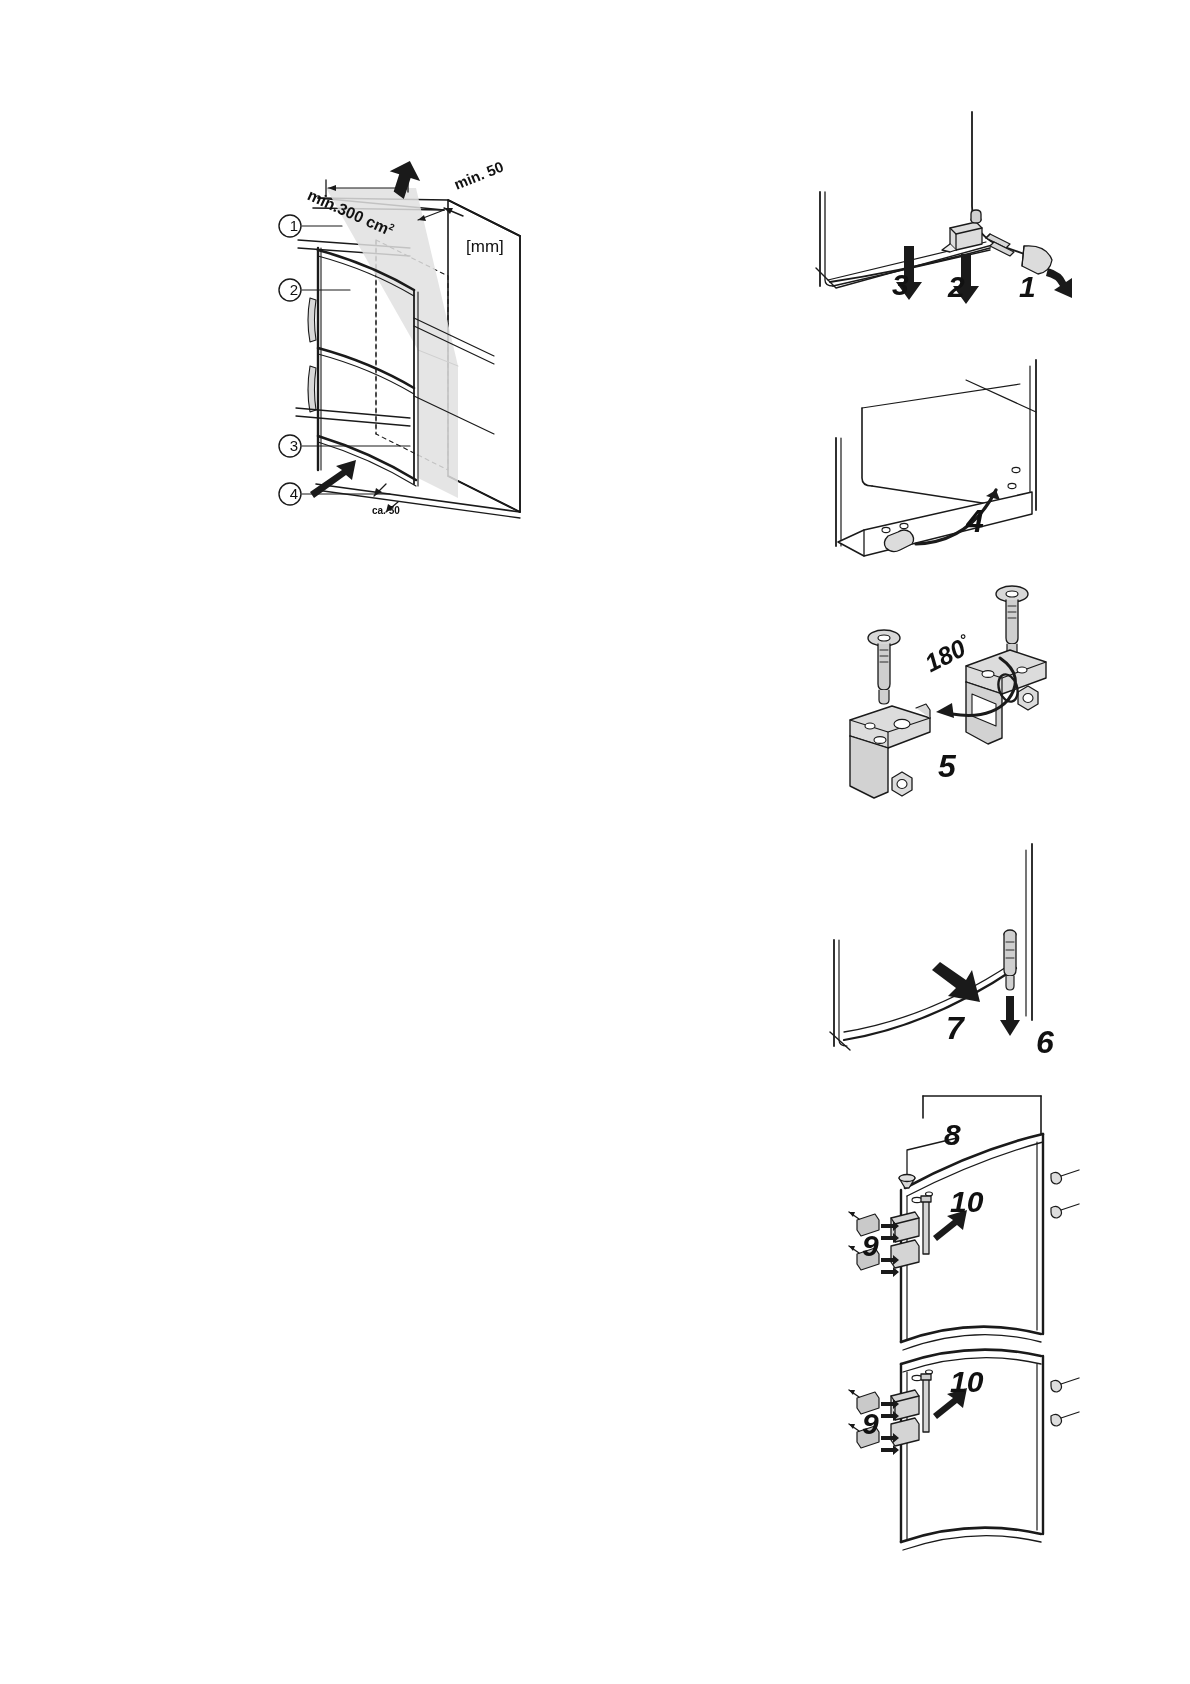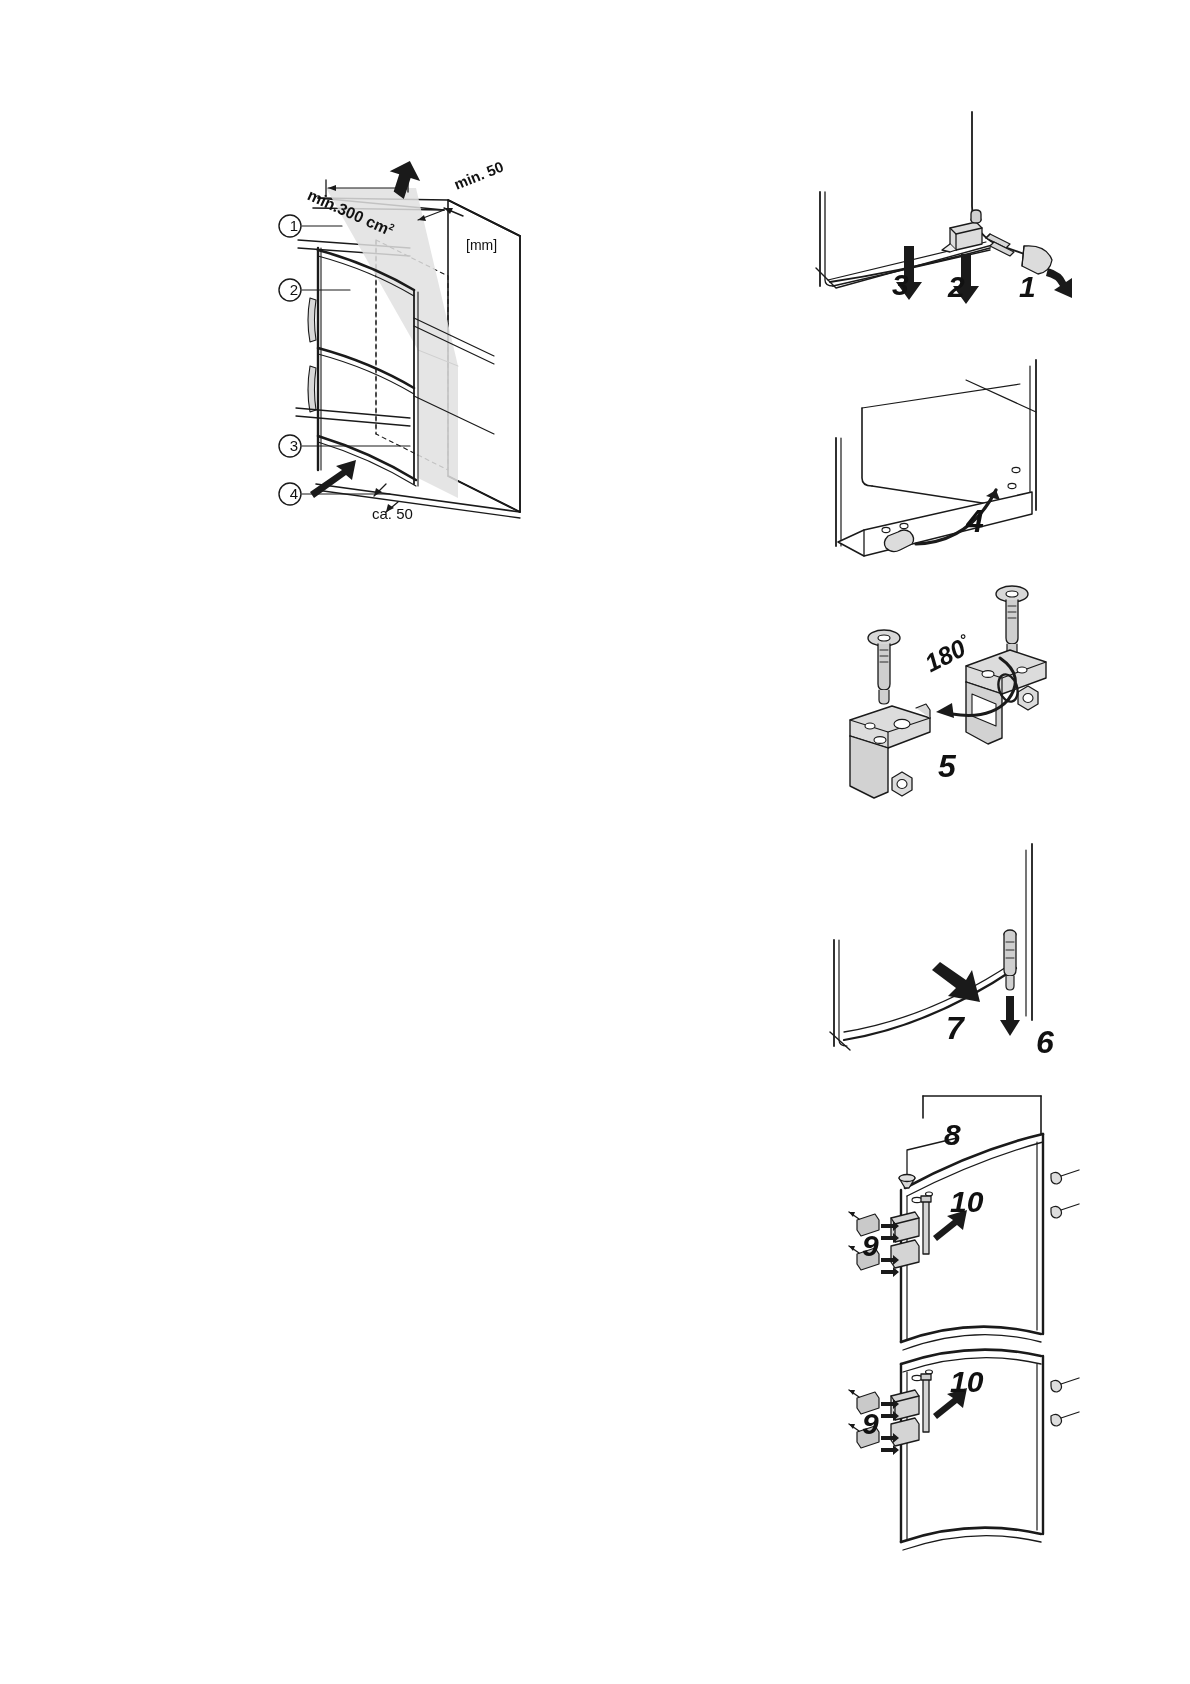"[mm]" div.lbl { font-size: 14px -> 17px }
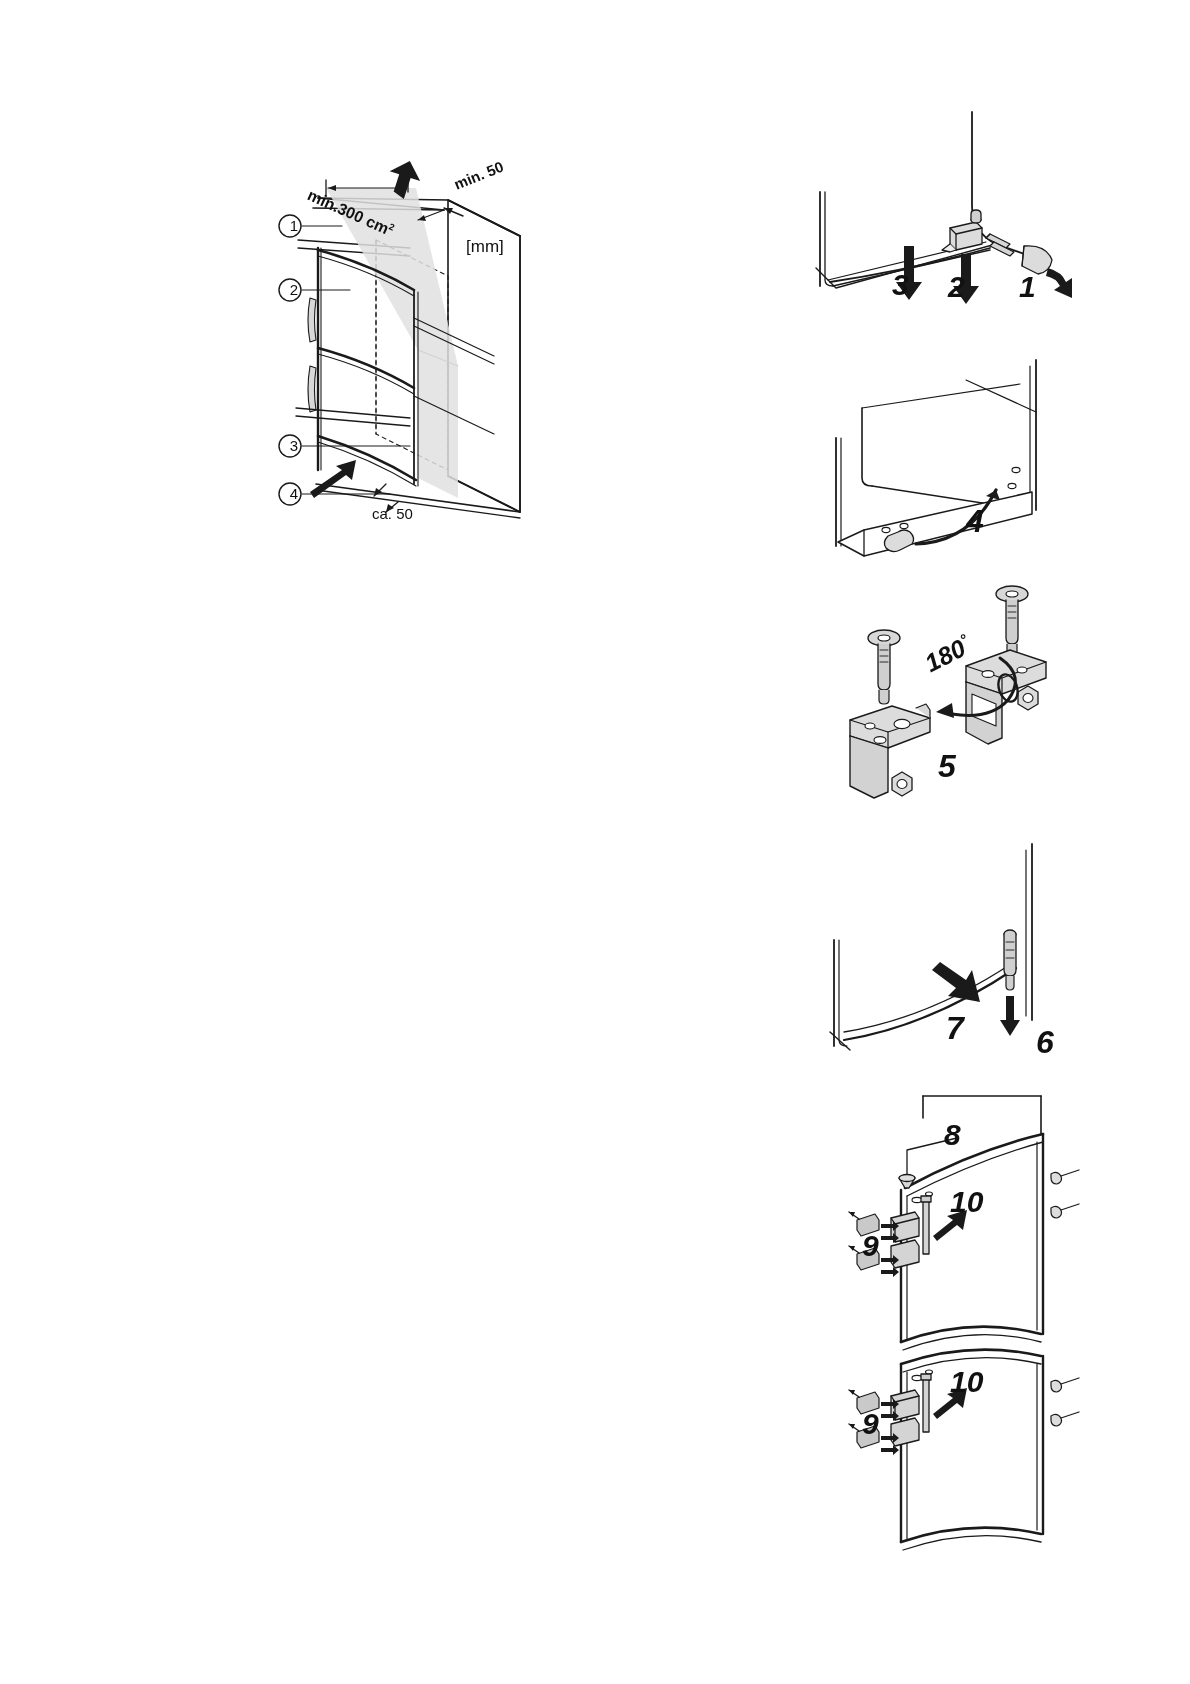"ca. 50" div.lbl { font-size: 15px -> 10px; font-weight: normal -> bold }
